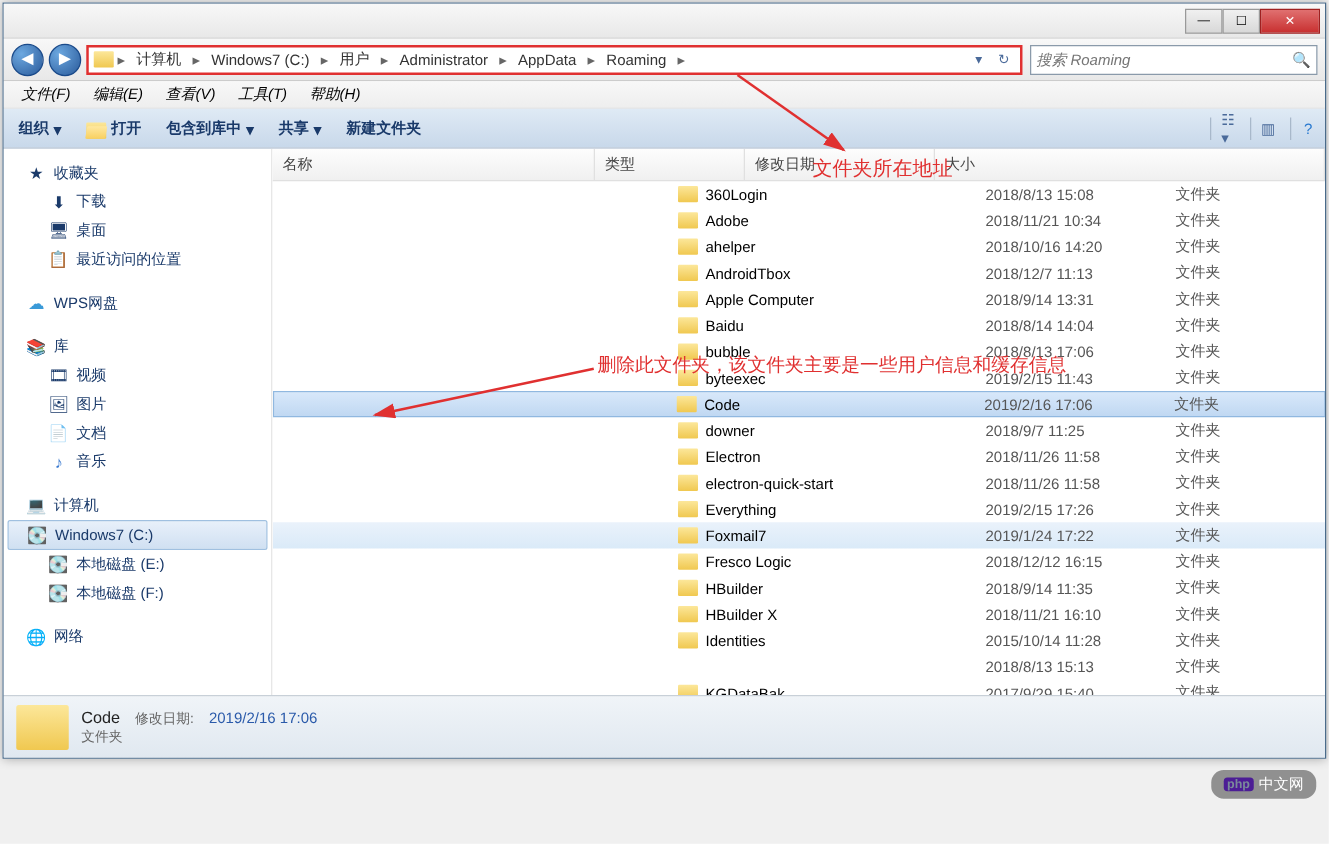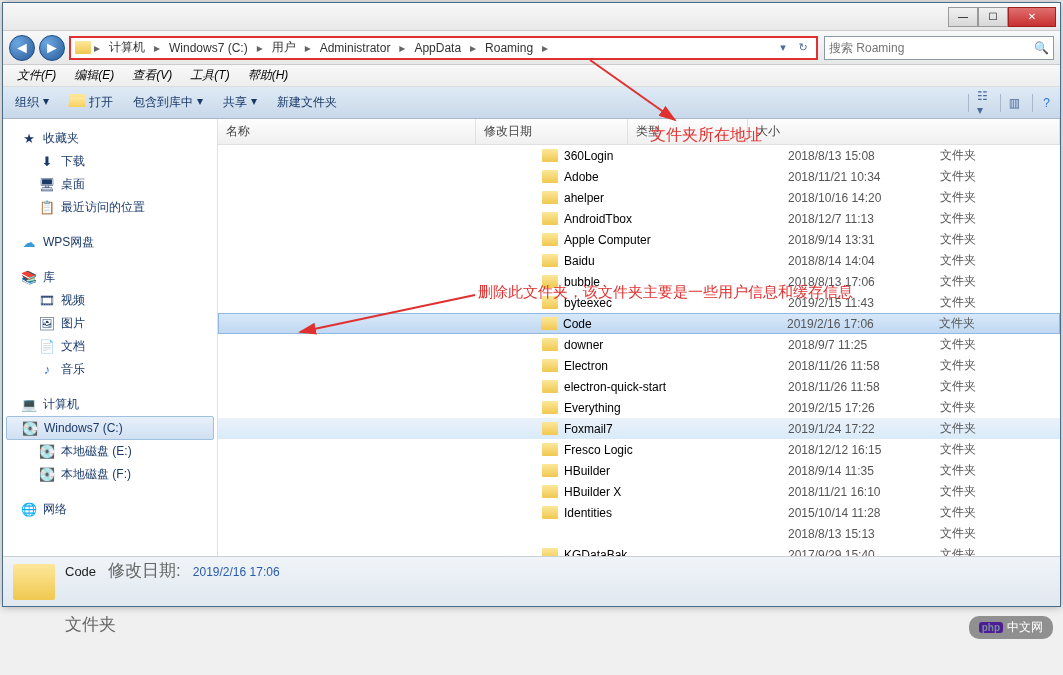"搜索 Roaming" .searchbox input { font-style: none -> italic }
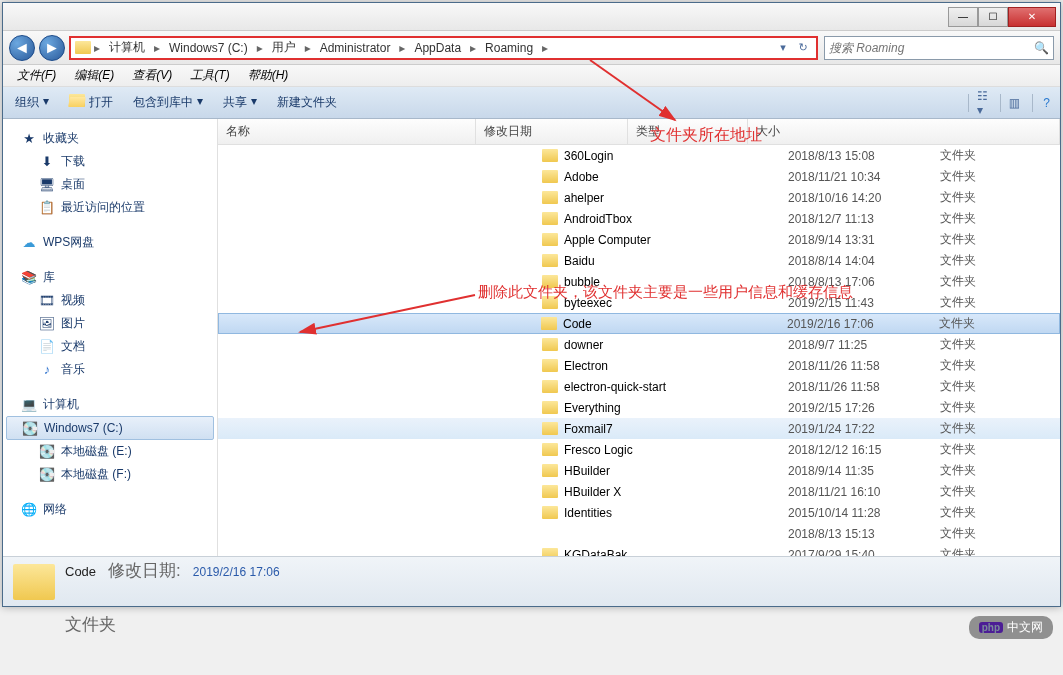"组织" .tbitem { align-items: flex-start -> flex-end; font-weight: none -> bold }
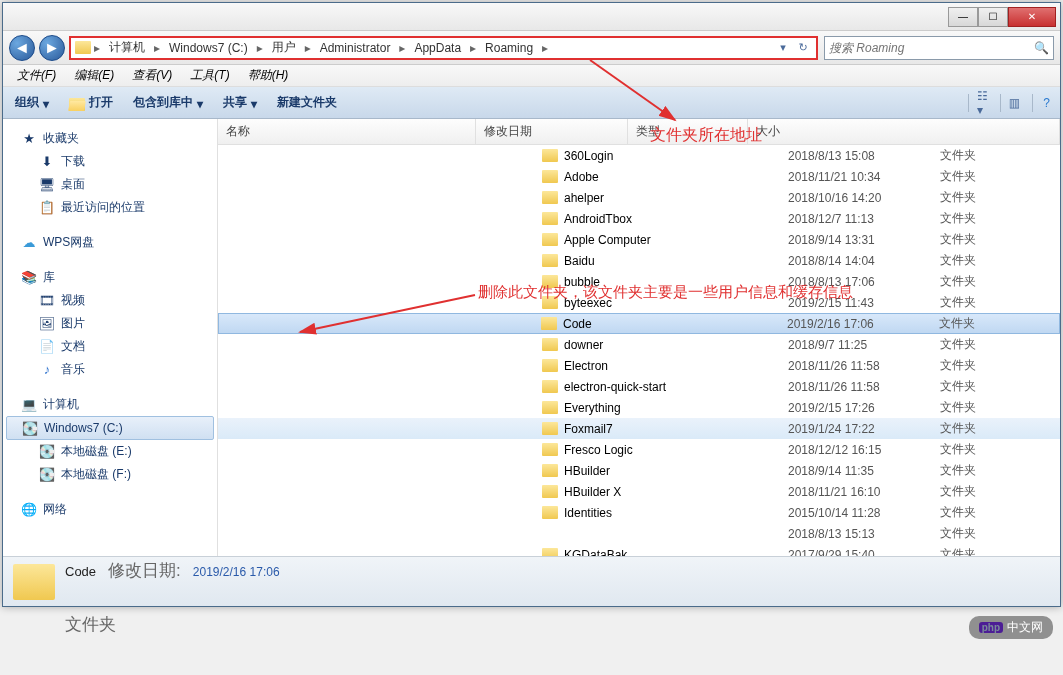"修改日期" div.col { order: before "类型" -> after "类型" }
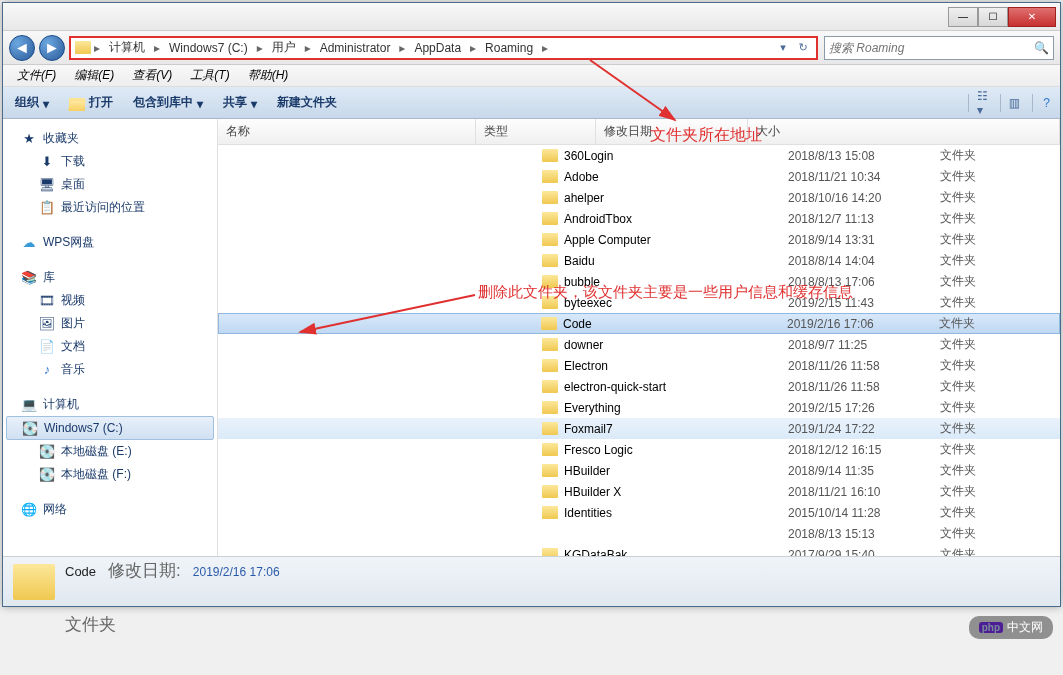"修改日期:" .sb-info .meta { font-size: 17px -> 11px; margin-top: 31px -> none }
